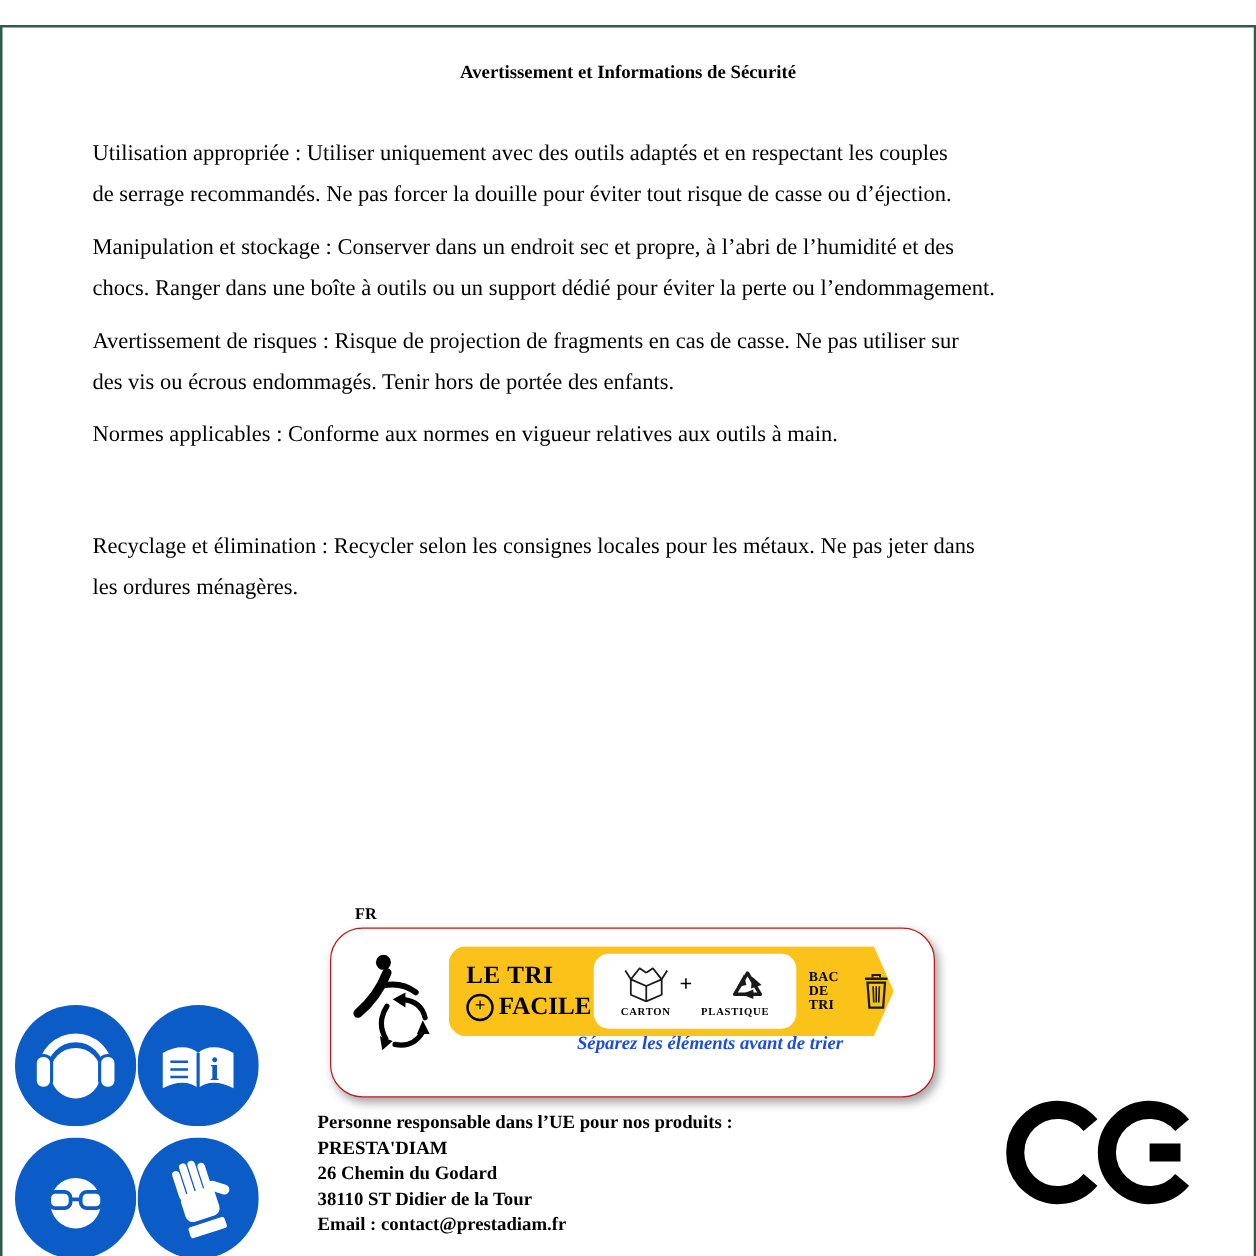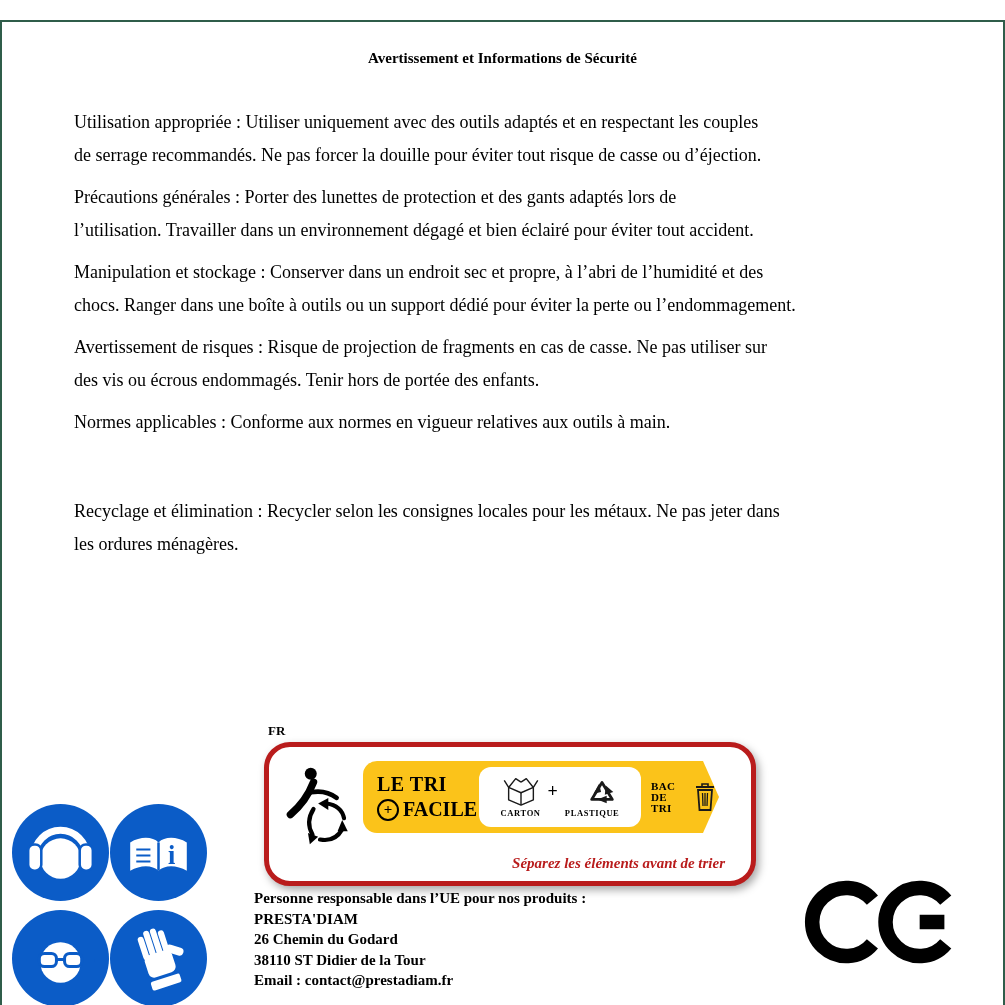"Précautions générales : Porter des" p { html: <p>Précautions générales : Porter des lunettes de protection et des gants adaptés lors de l’utilisation. Travailler dans un environnement dégagé et bien éclairé pour éviter tout accident.</p> -> none }
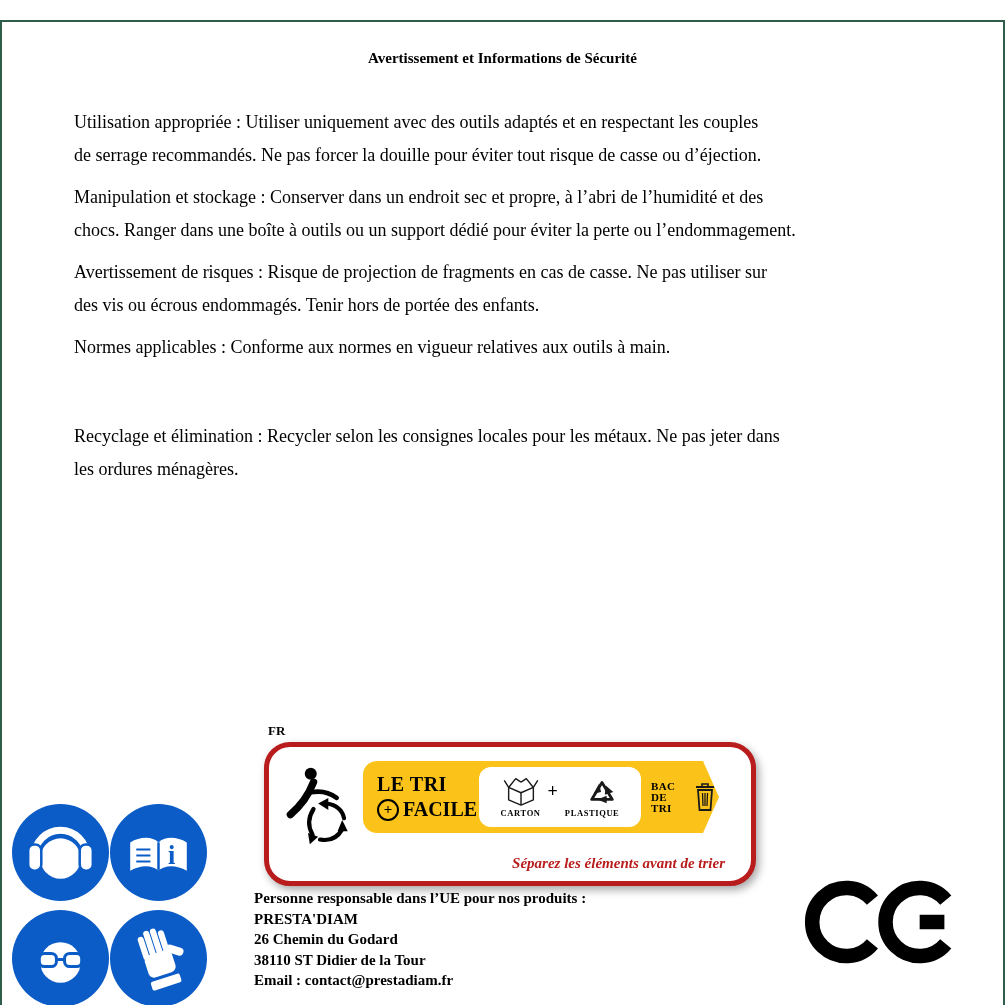"FR" .fr { left: 266px -> 282px }
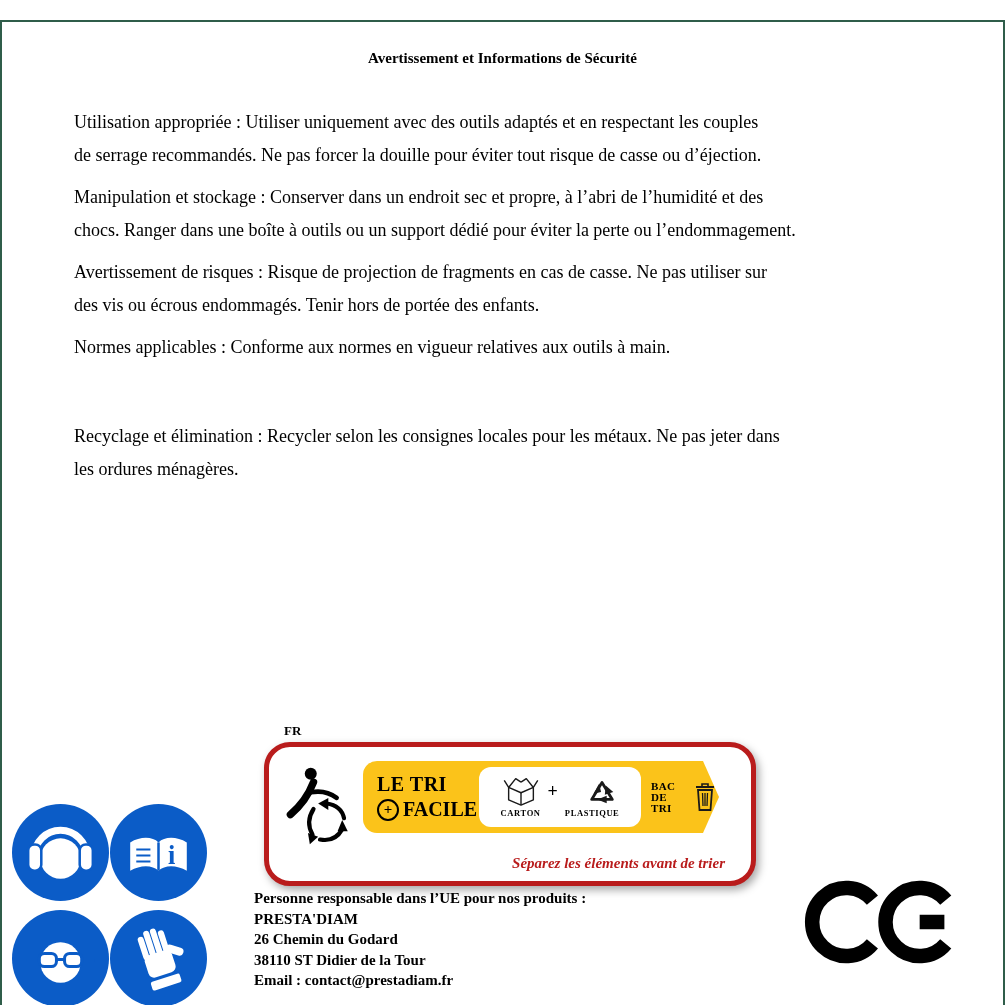"LE TRI" .tri-label { border: 5px solid #b91c1c -> 1px solid #b91c1c }
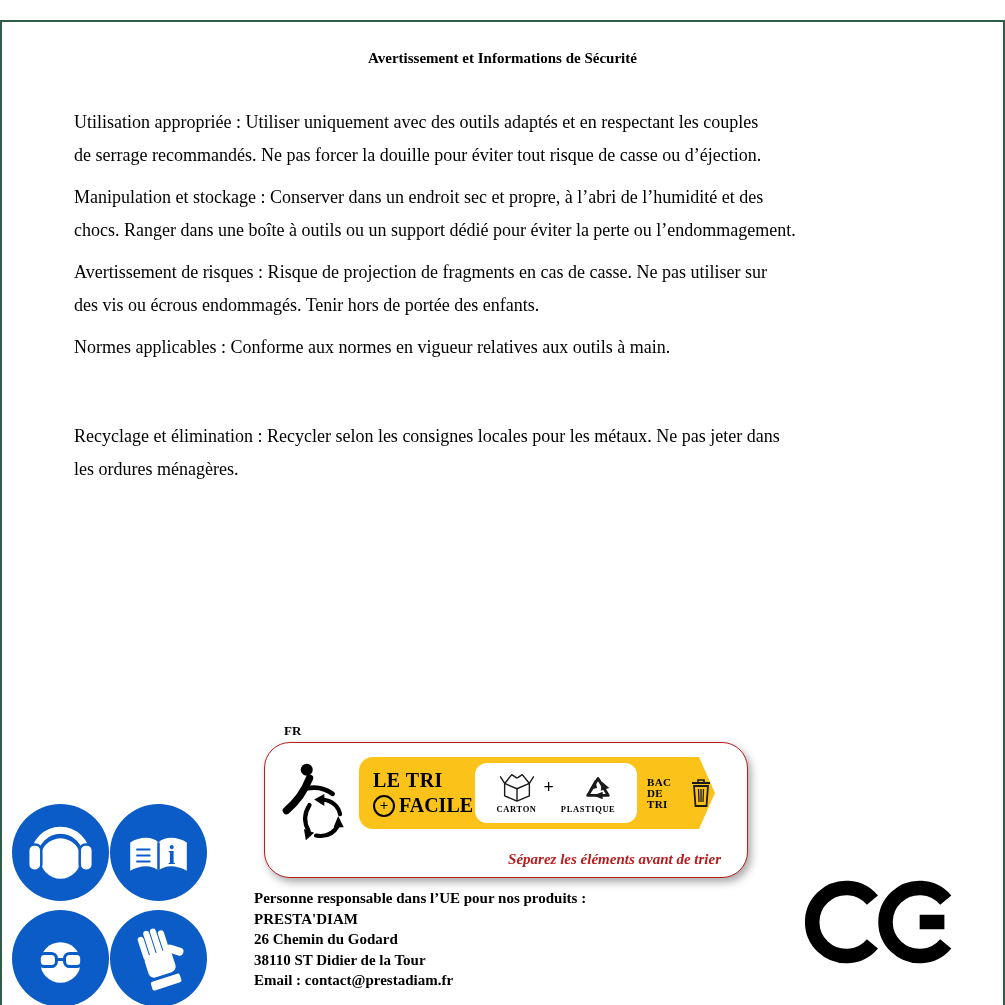"Séparez les éléments avant de" .tagline { color: #b91c1c -> #1d4ed8; text-align: right -> center; top: 108px -> 84px }
